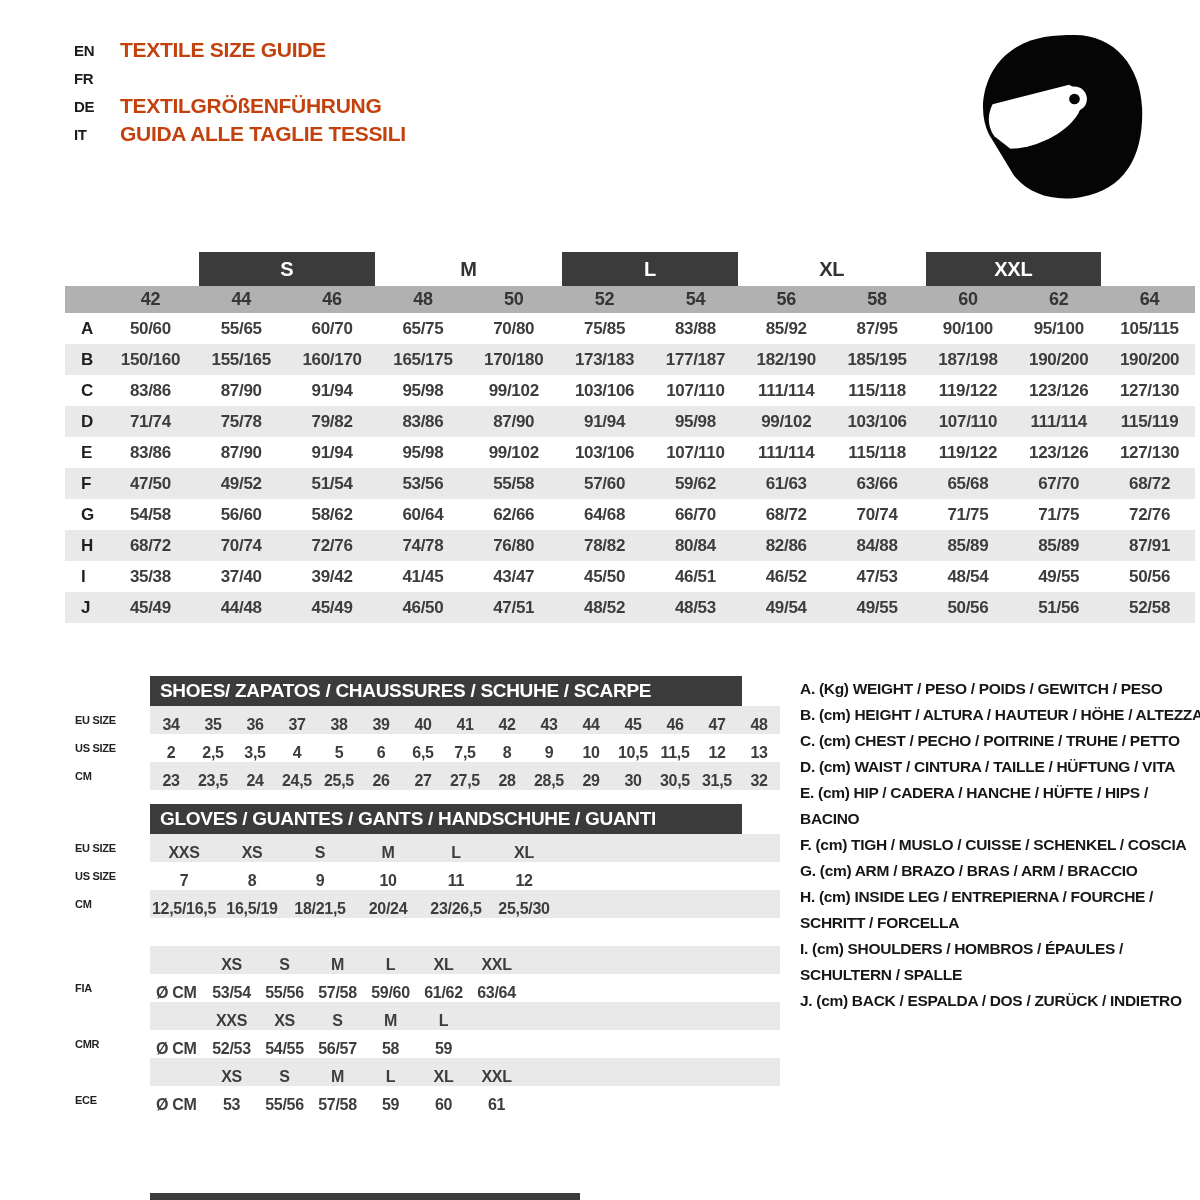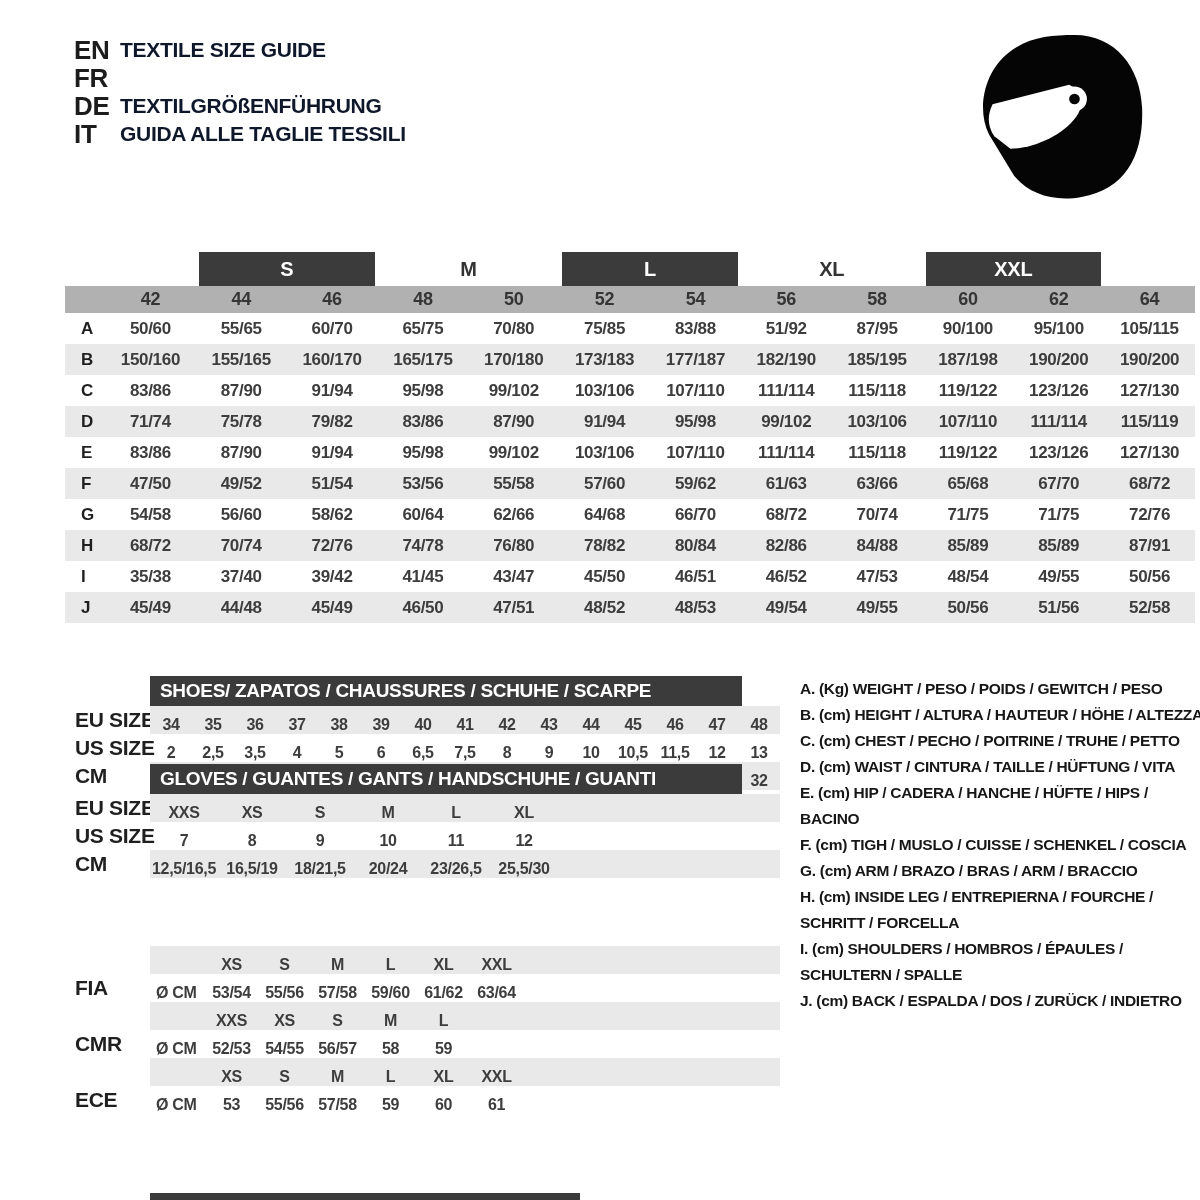"EN" .lang-code { font-size: 26px -> 15px }
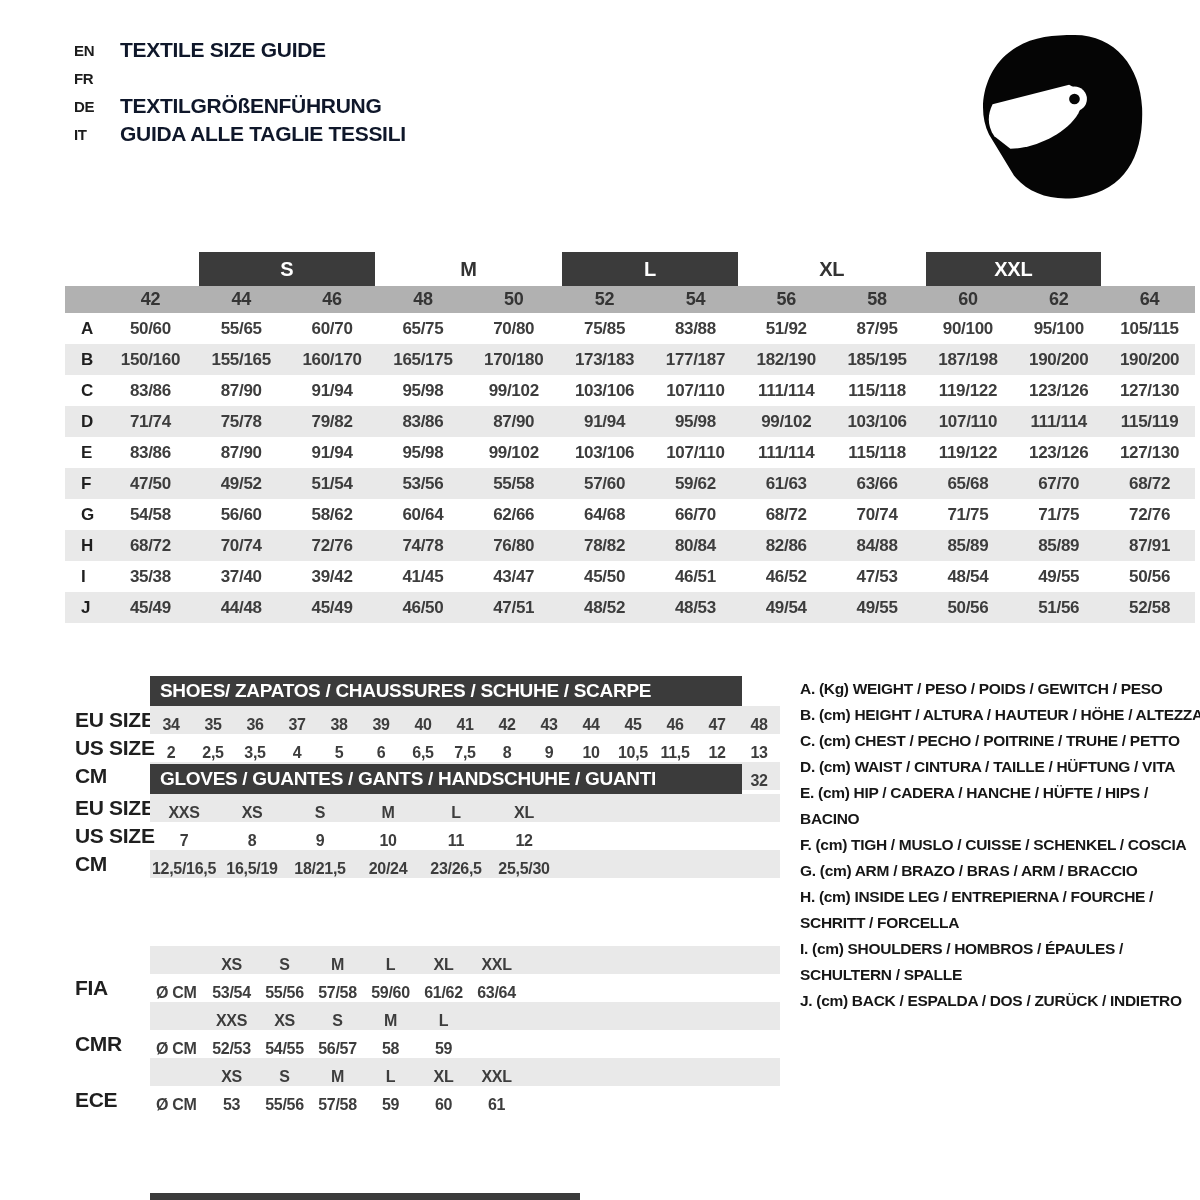"TEXTILE SIZE GUIDE" .lang-label { color: #0f172a -> #c2410c }
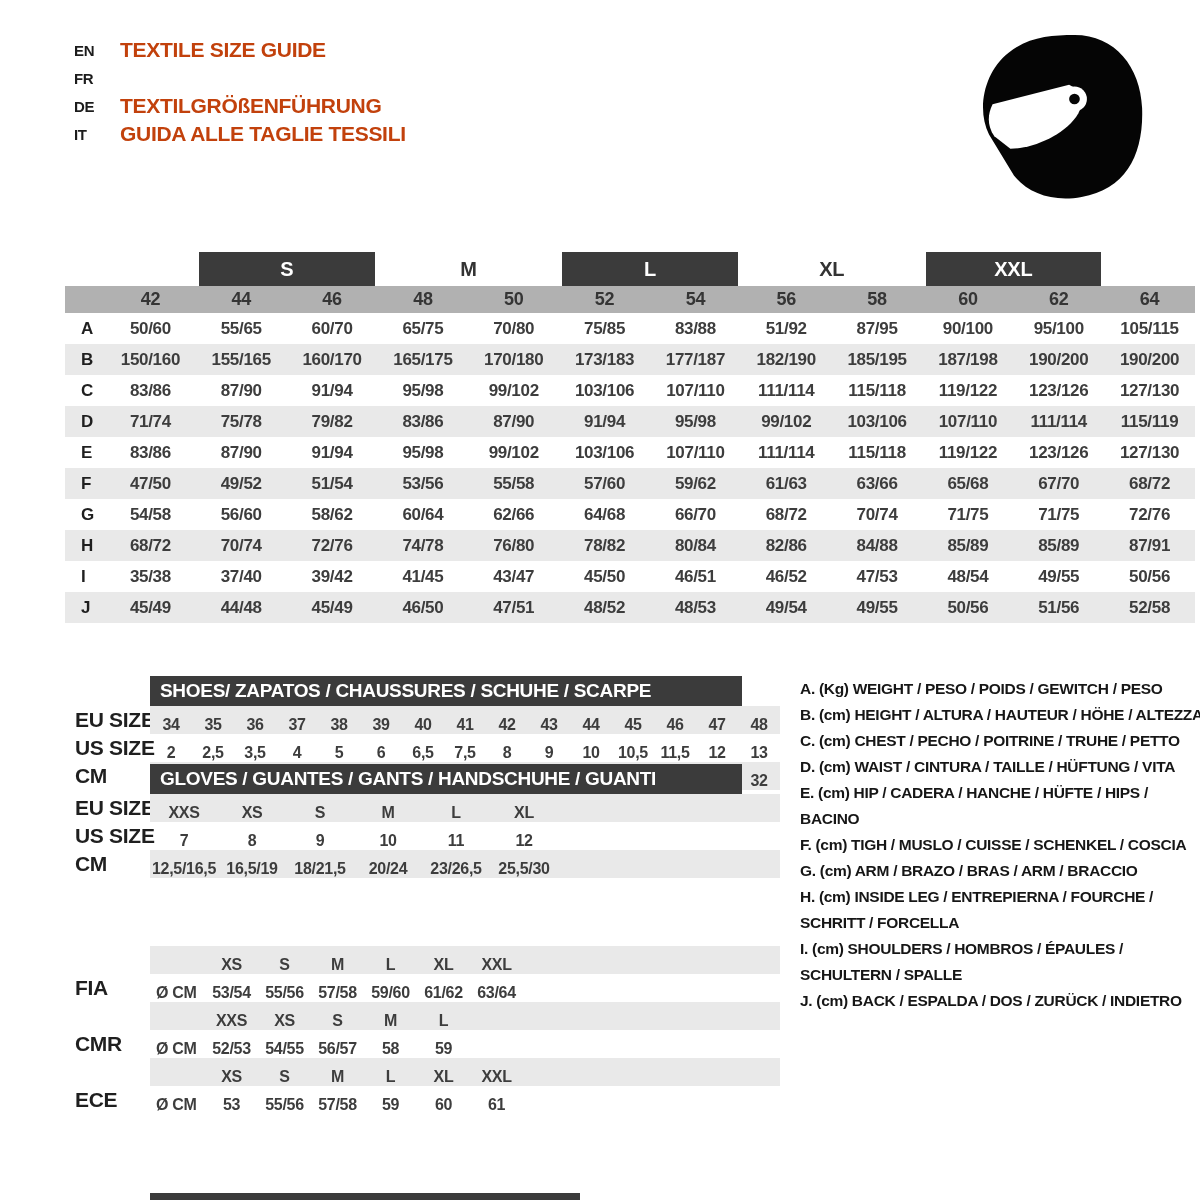"51/92" div.g-cell { text: 51/92 -> 85/92 }
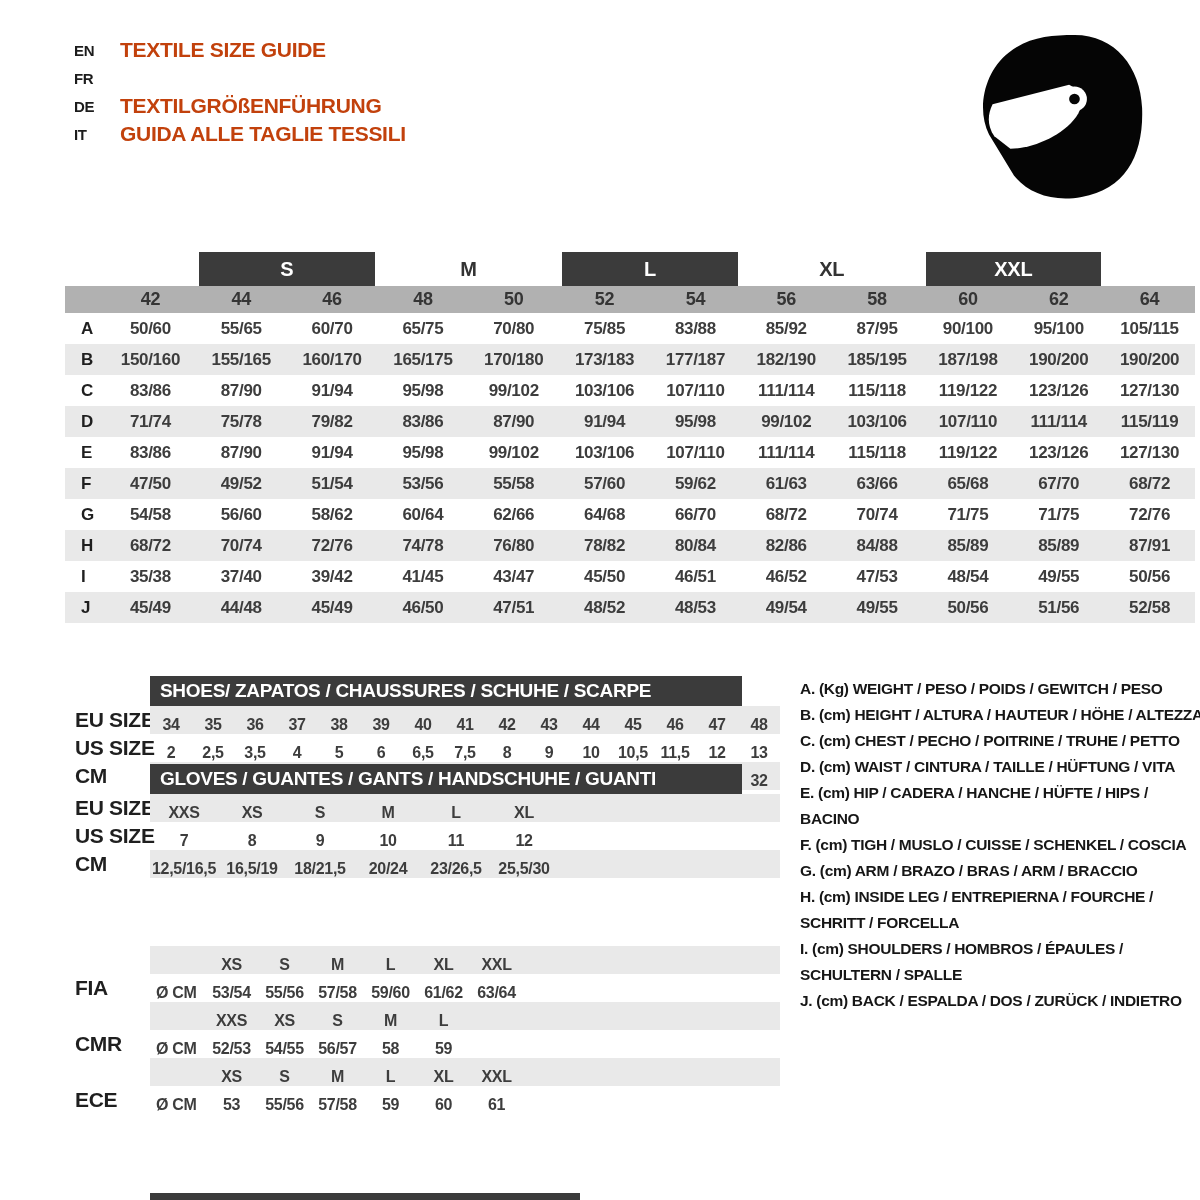"EU SIZE" .slabel { font-size: 21px -> 11px }
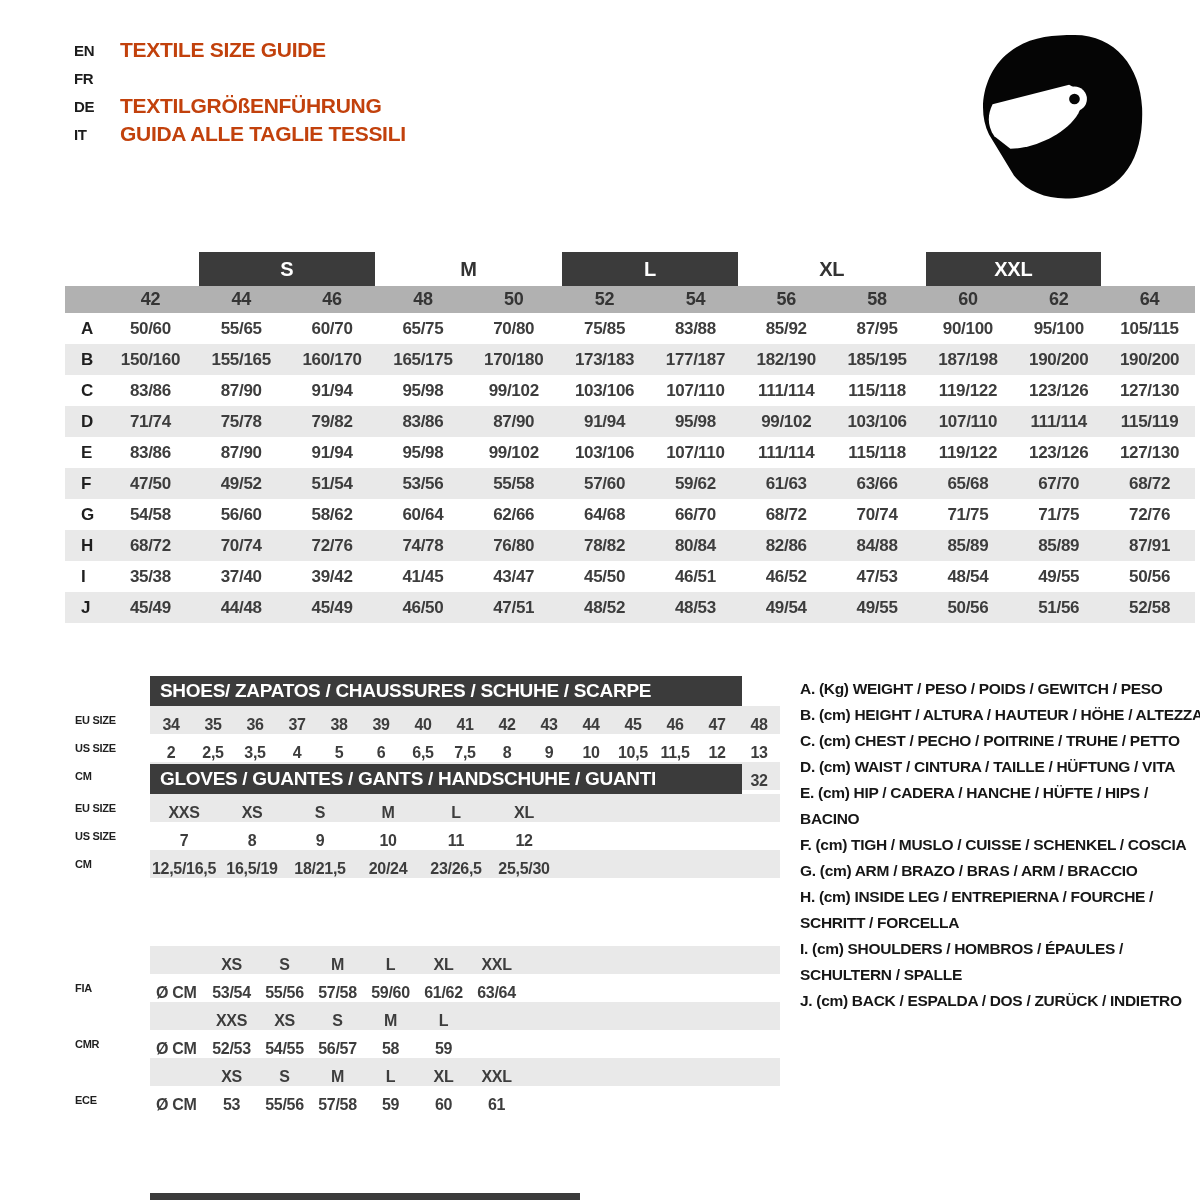"GLOVES / GUANTES / GANTS" .sub-gloves { top: 764px -> 804px }
